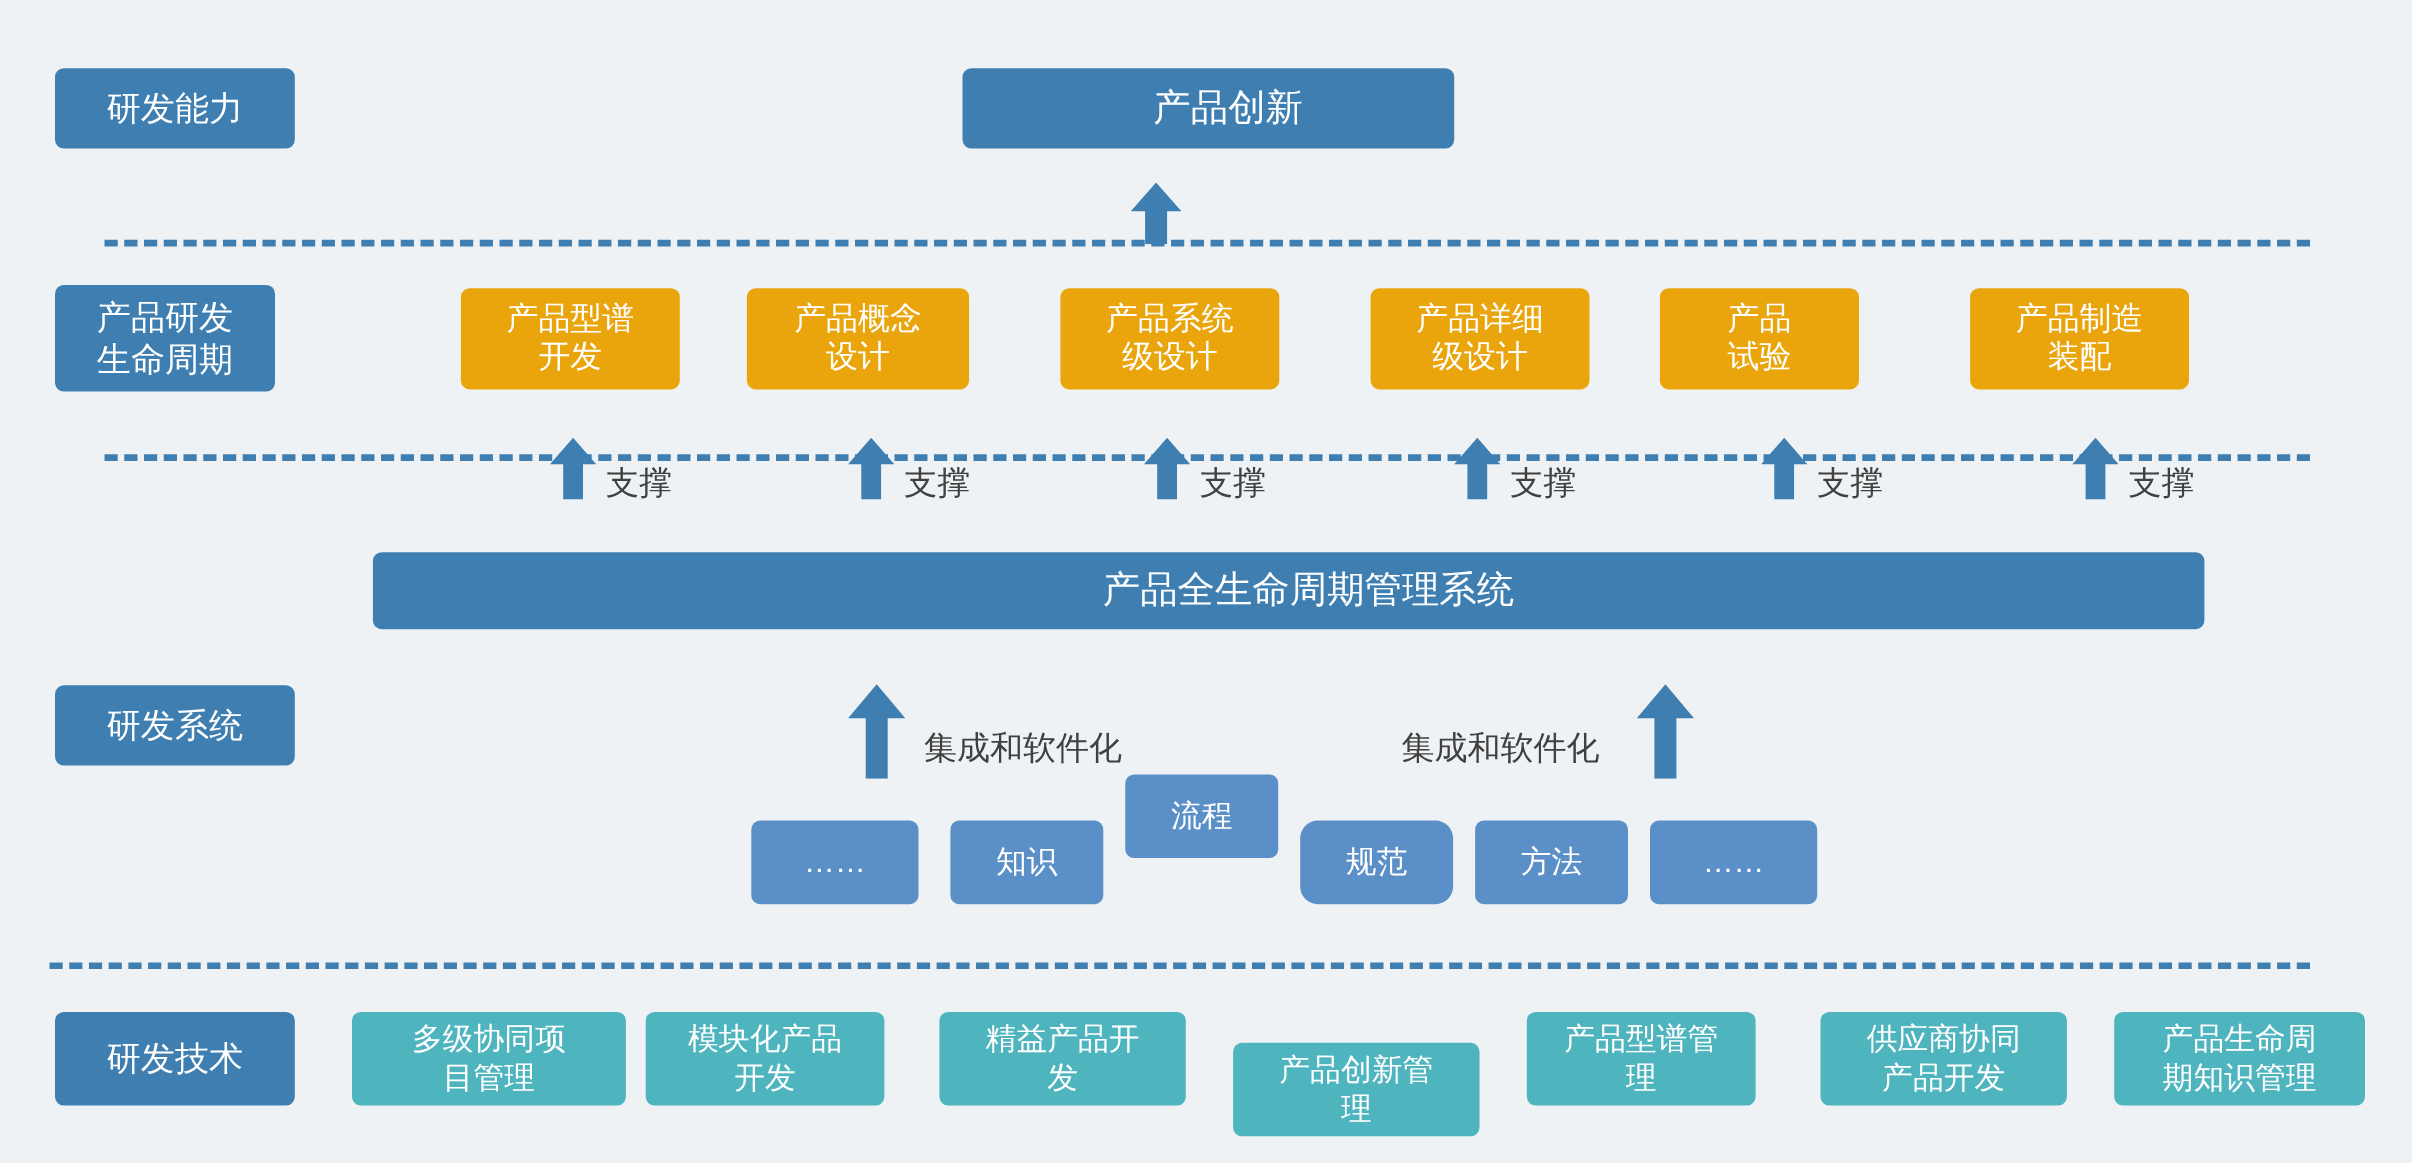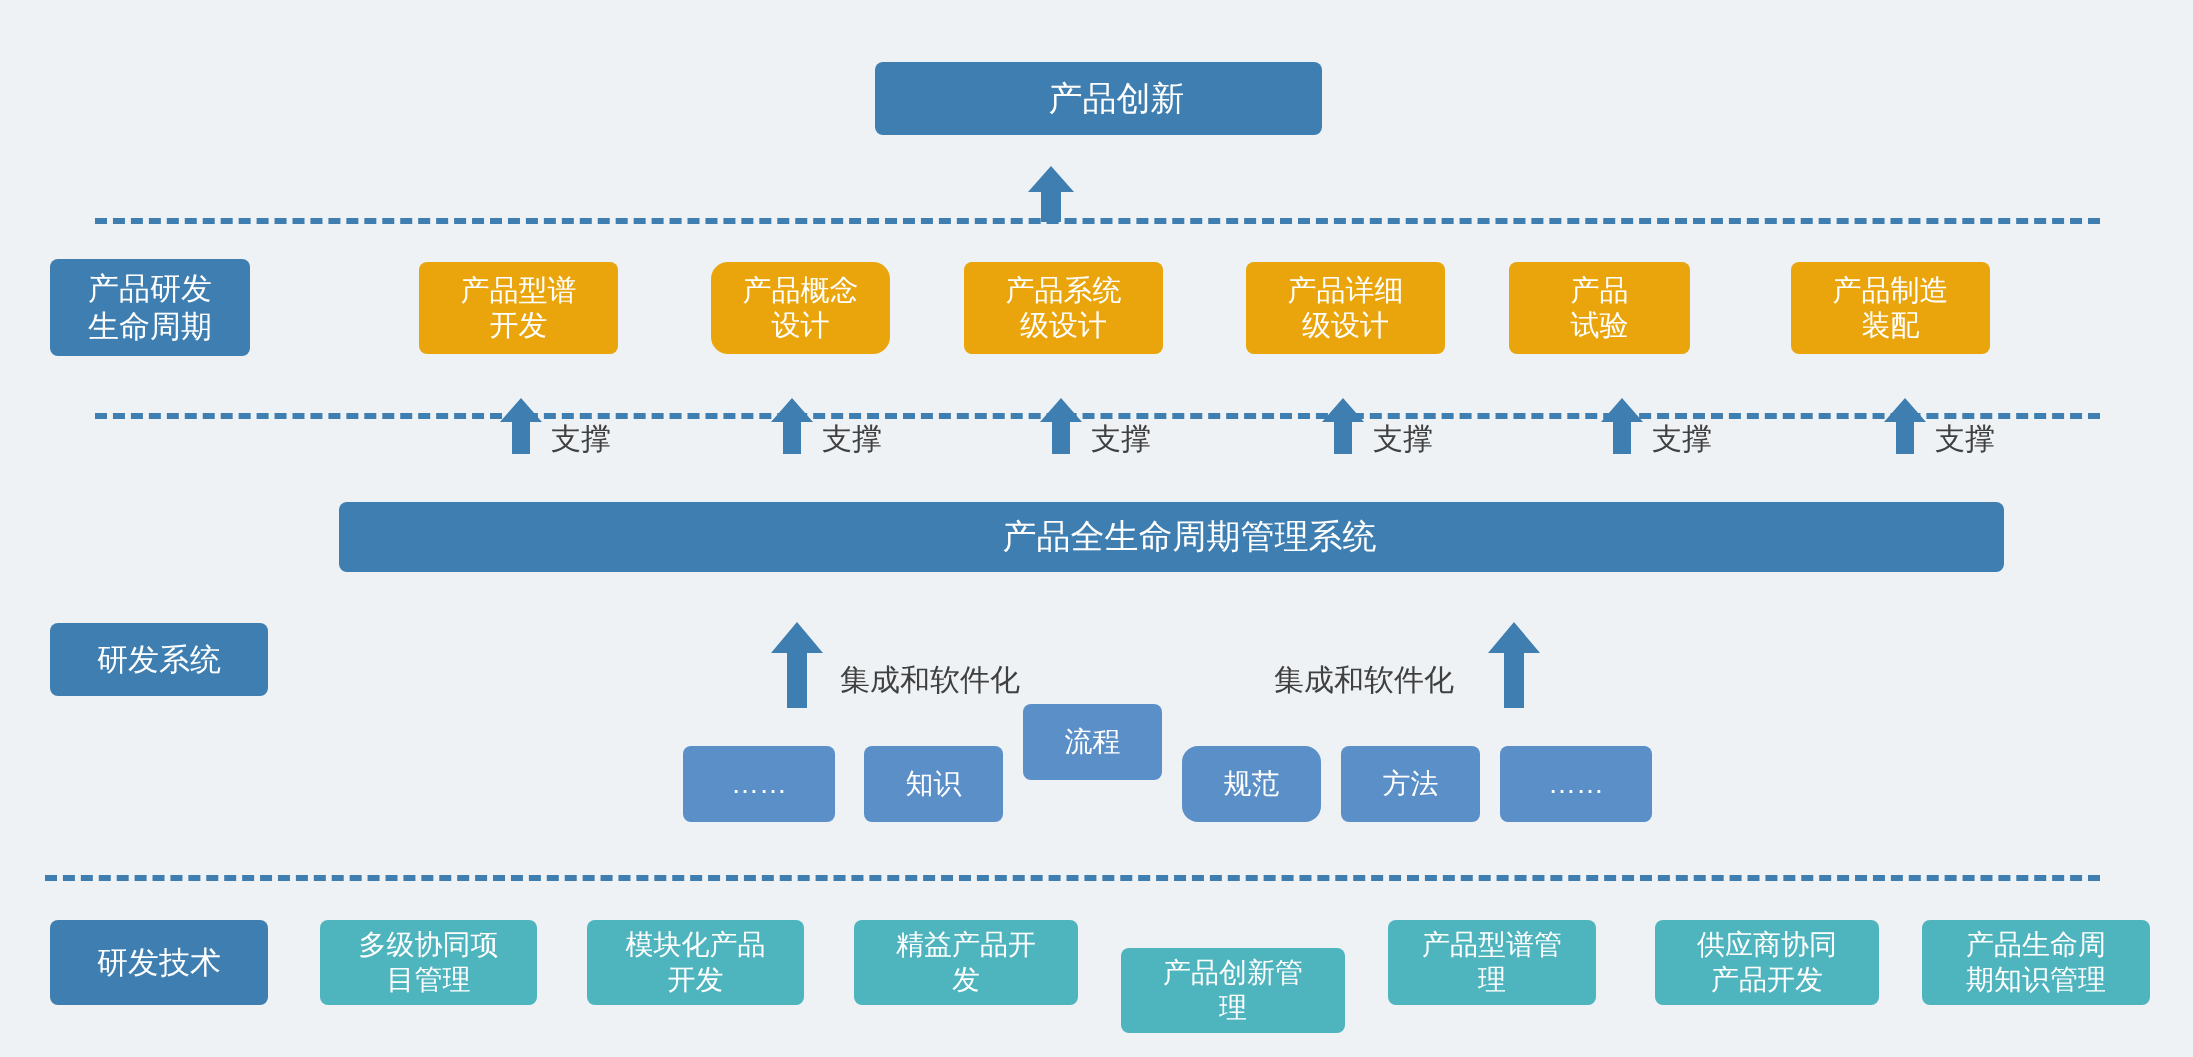"研发能力" div.box { html: none -> <div>研发能力</div> }
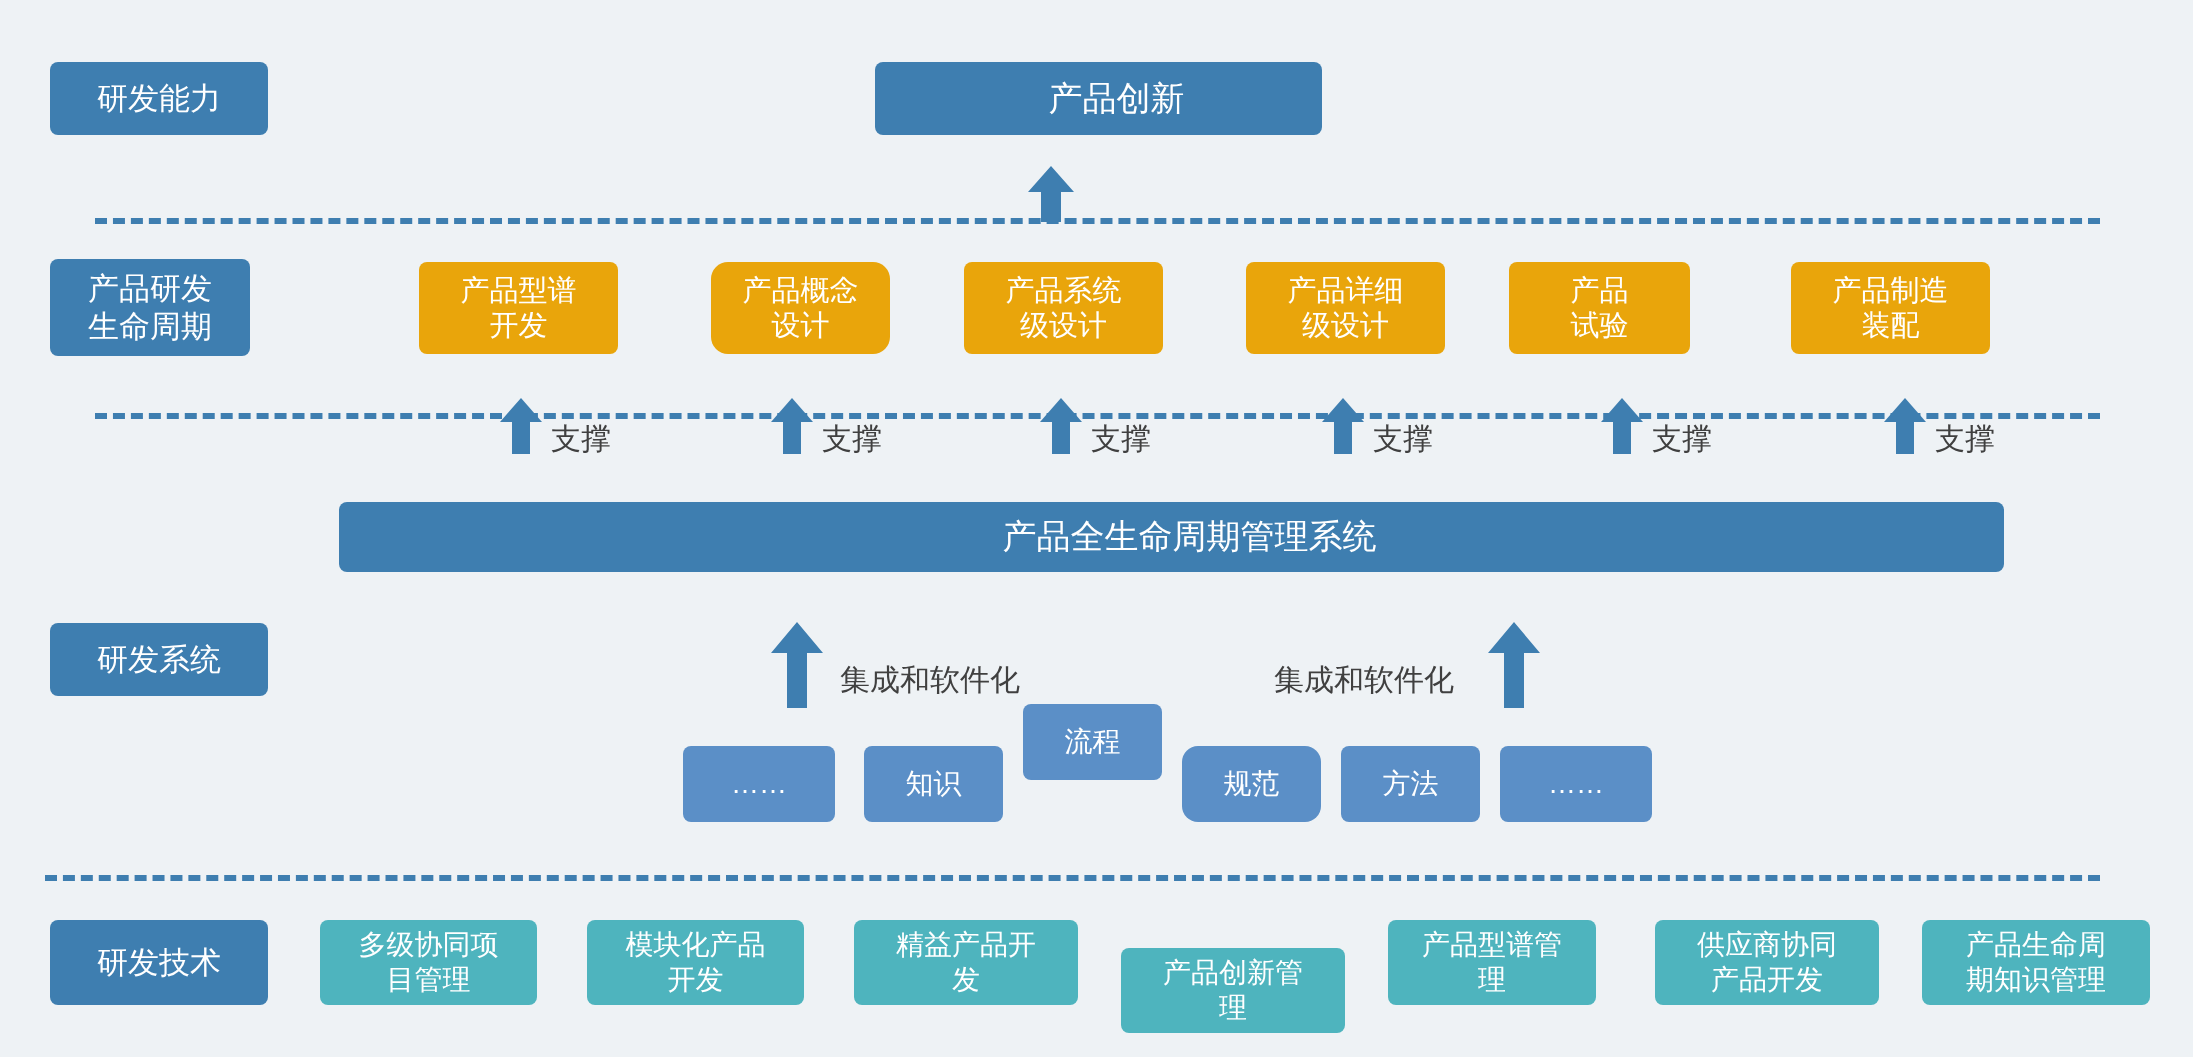"产品概念" div.box { border-radius: 17px -> none; left: 711px -> 679px; width: 179px -> 202px }
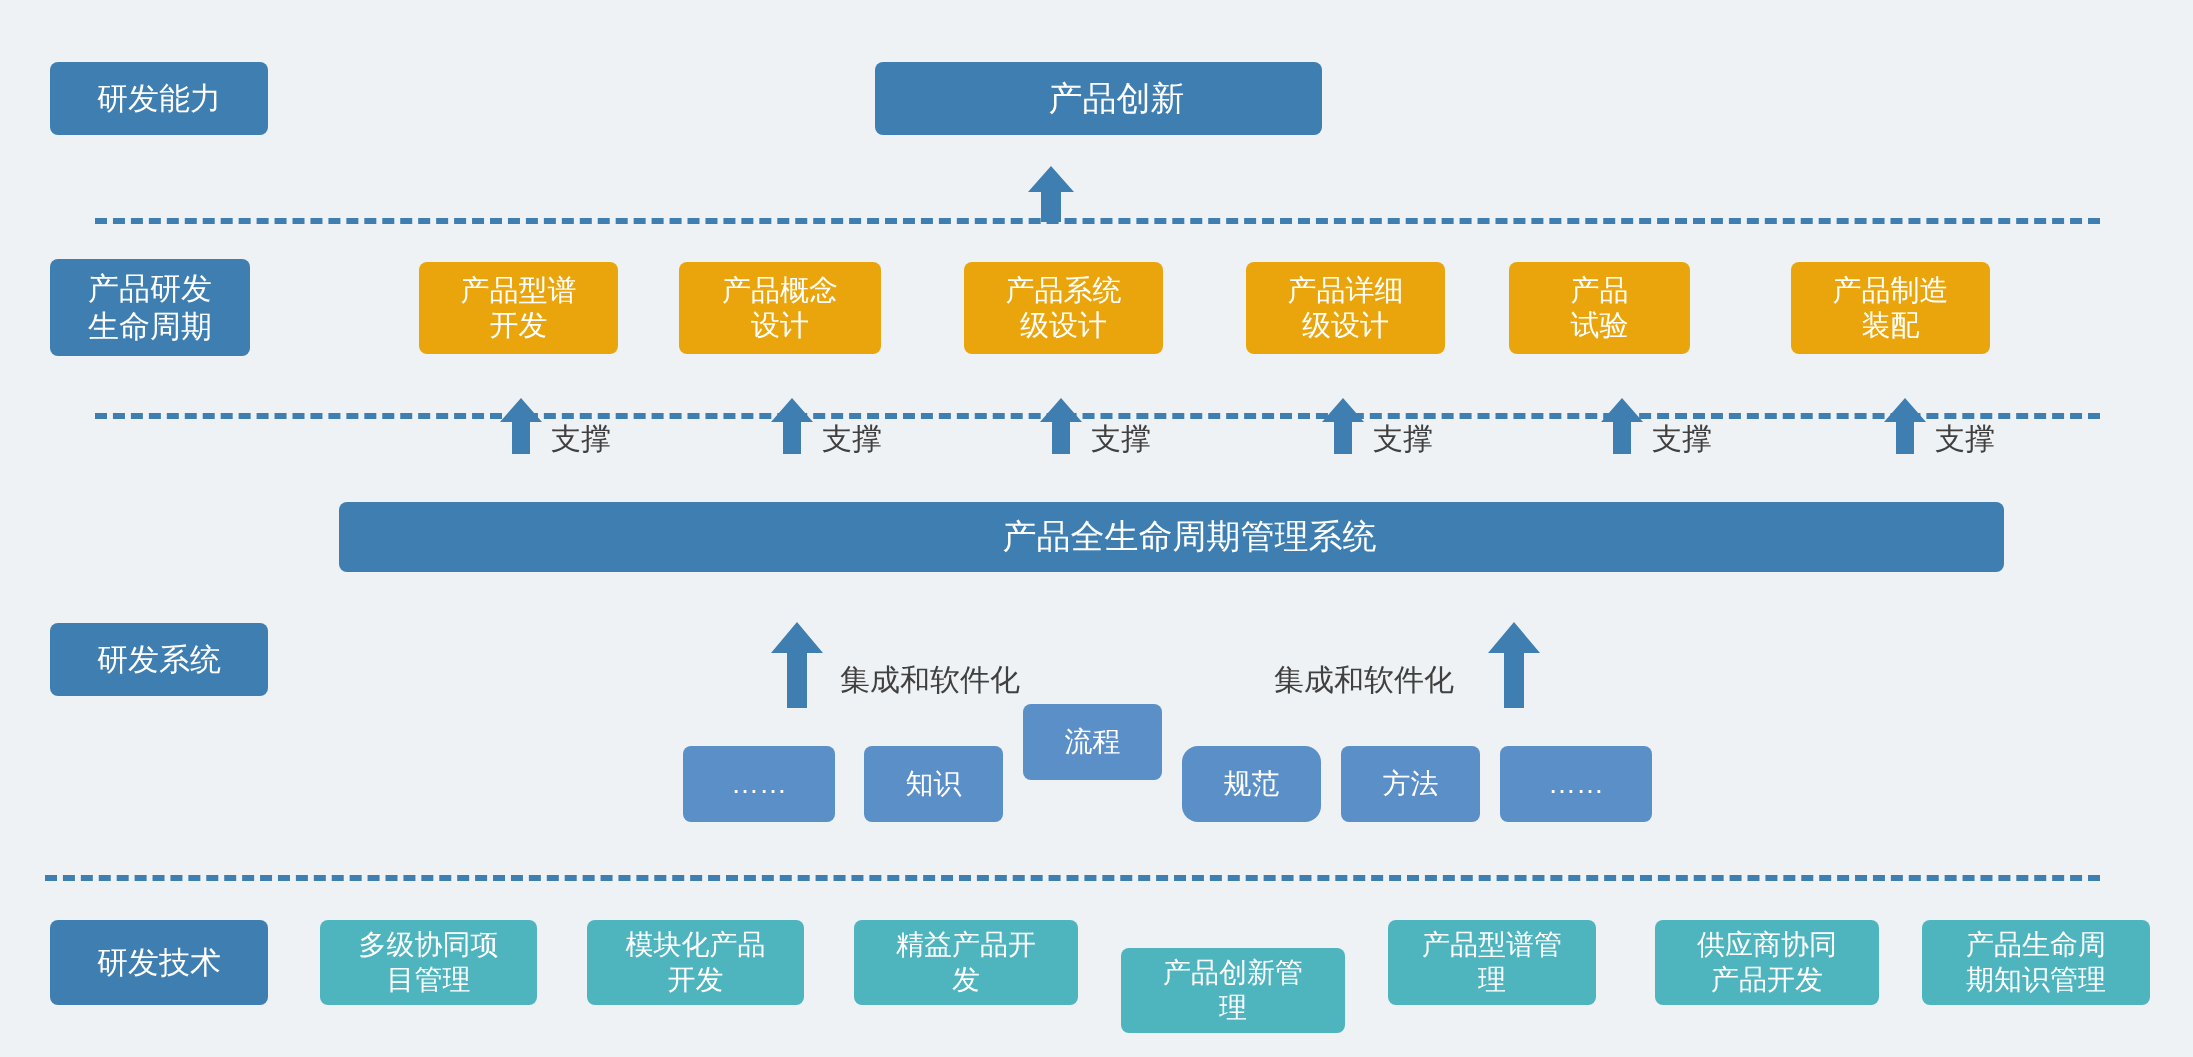"多级协同项" div.box { width: 217px -> 249px }
